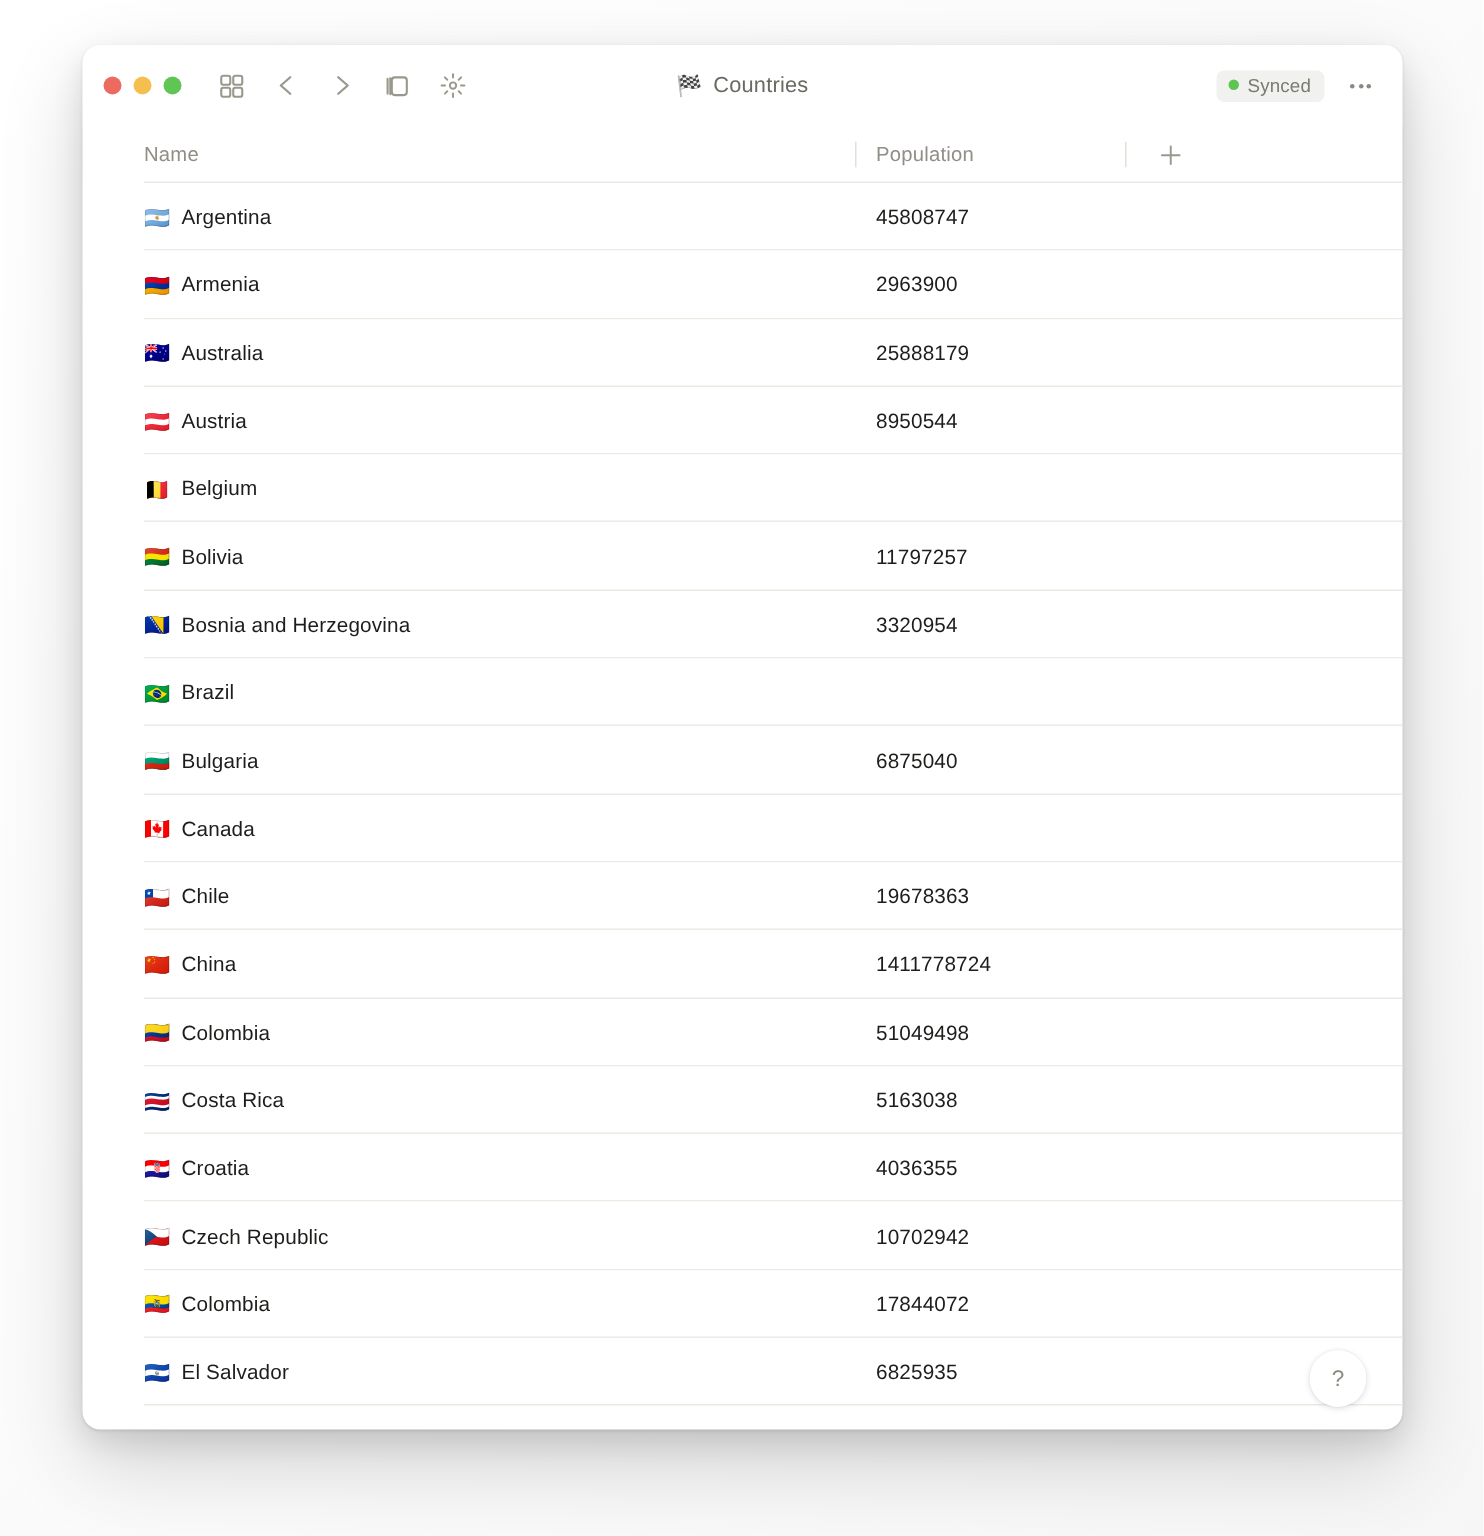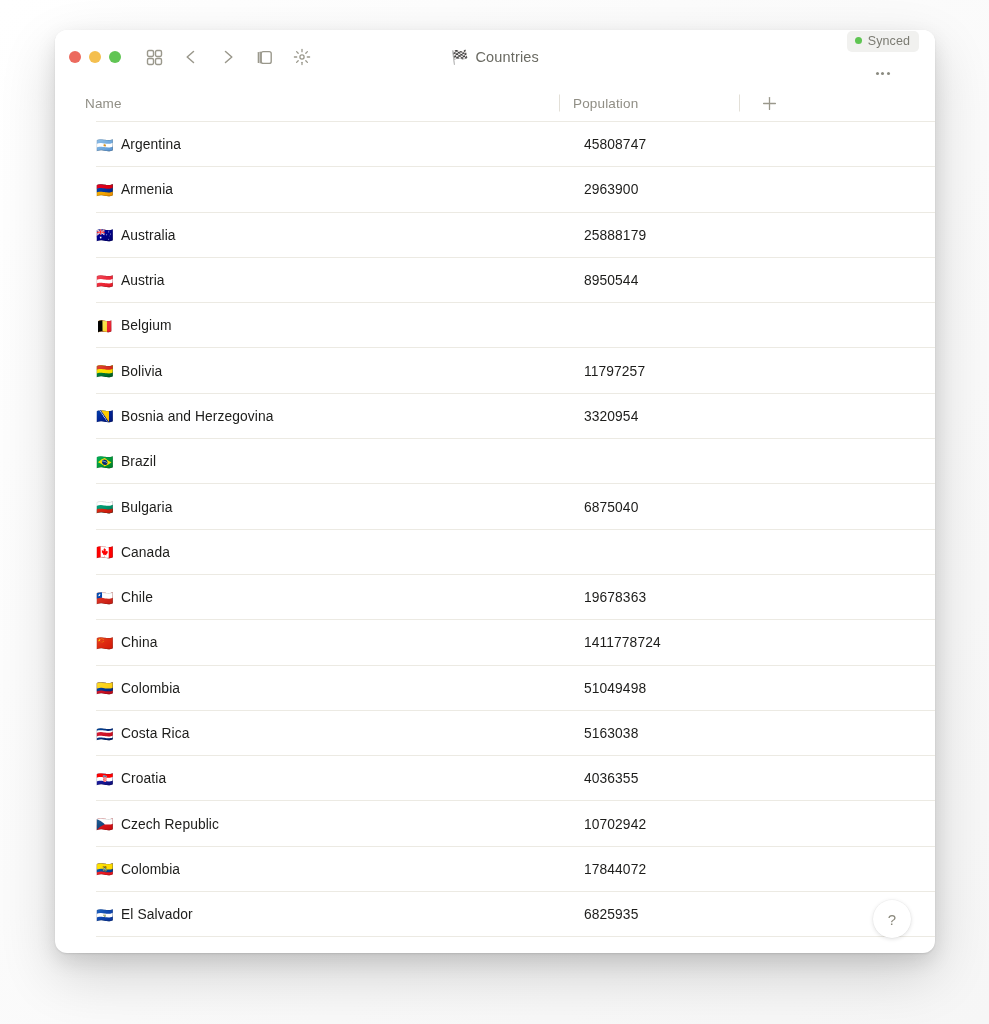"Synced" .toolbar-right { flex-direction: column -> none }
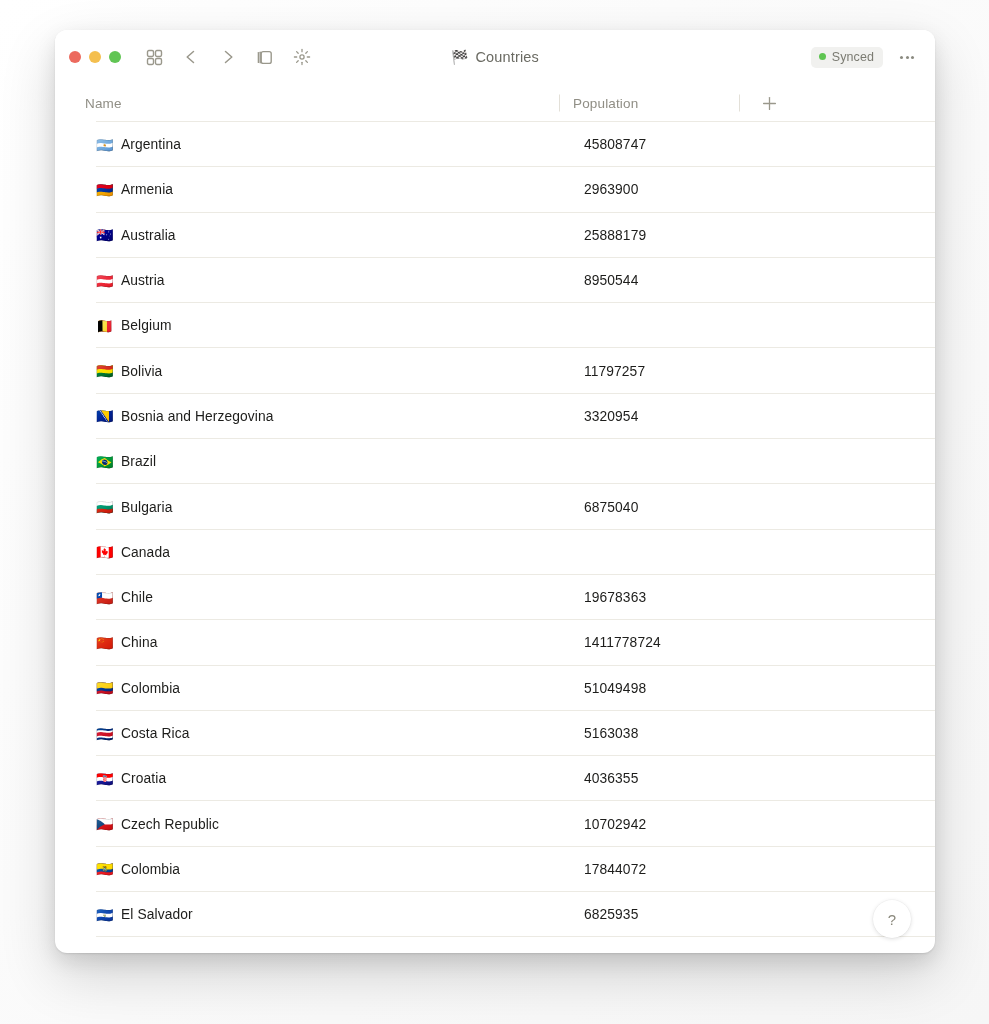"Name" #table-head { padding-left: 30px -> 41px }
